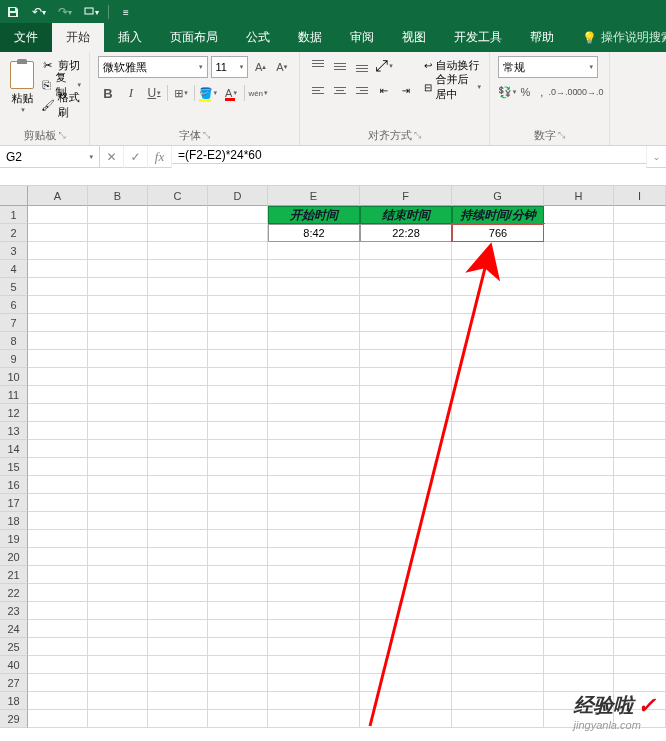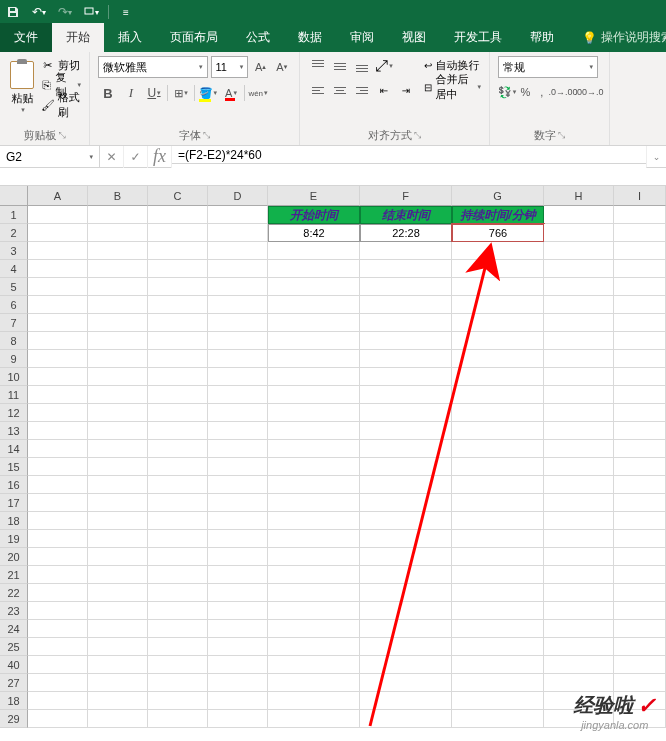"fx" .fb-btn.fx { font-size: 18px -> 13px }
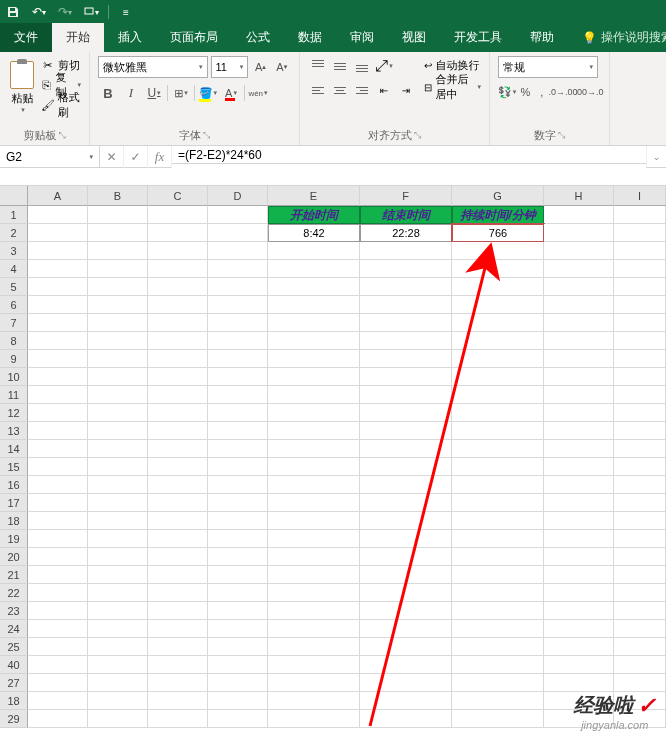"开始时间" .header-cell { color: #4c1d95 -> #0f172a }
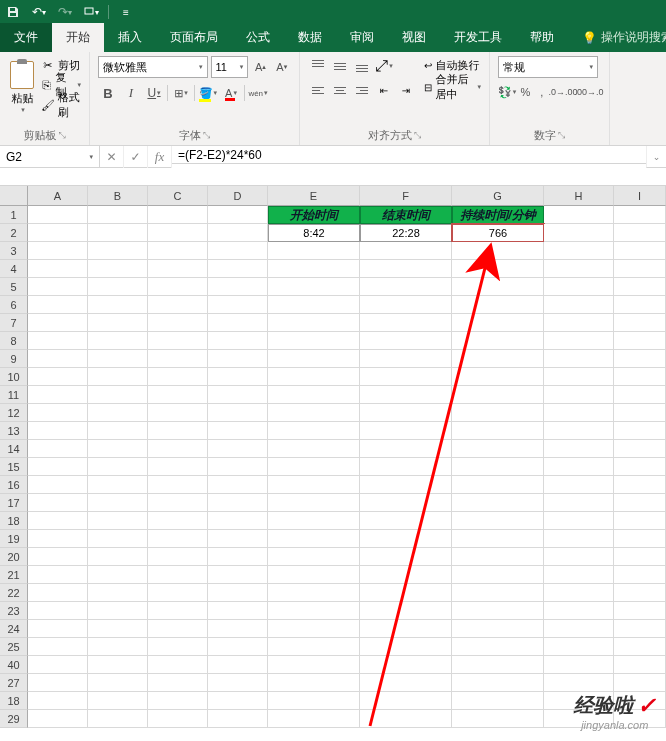"经验啦" .watermark { text-align: center -> left }
